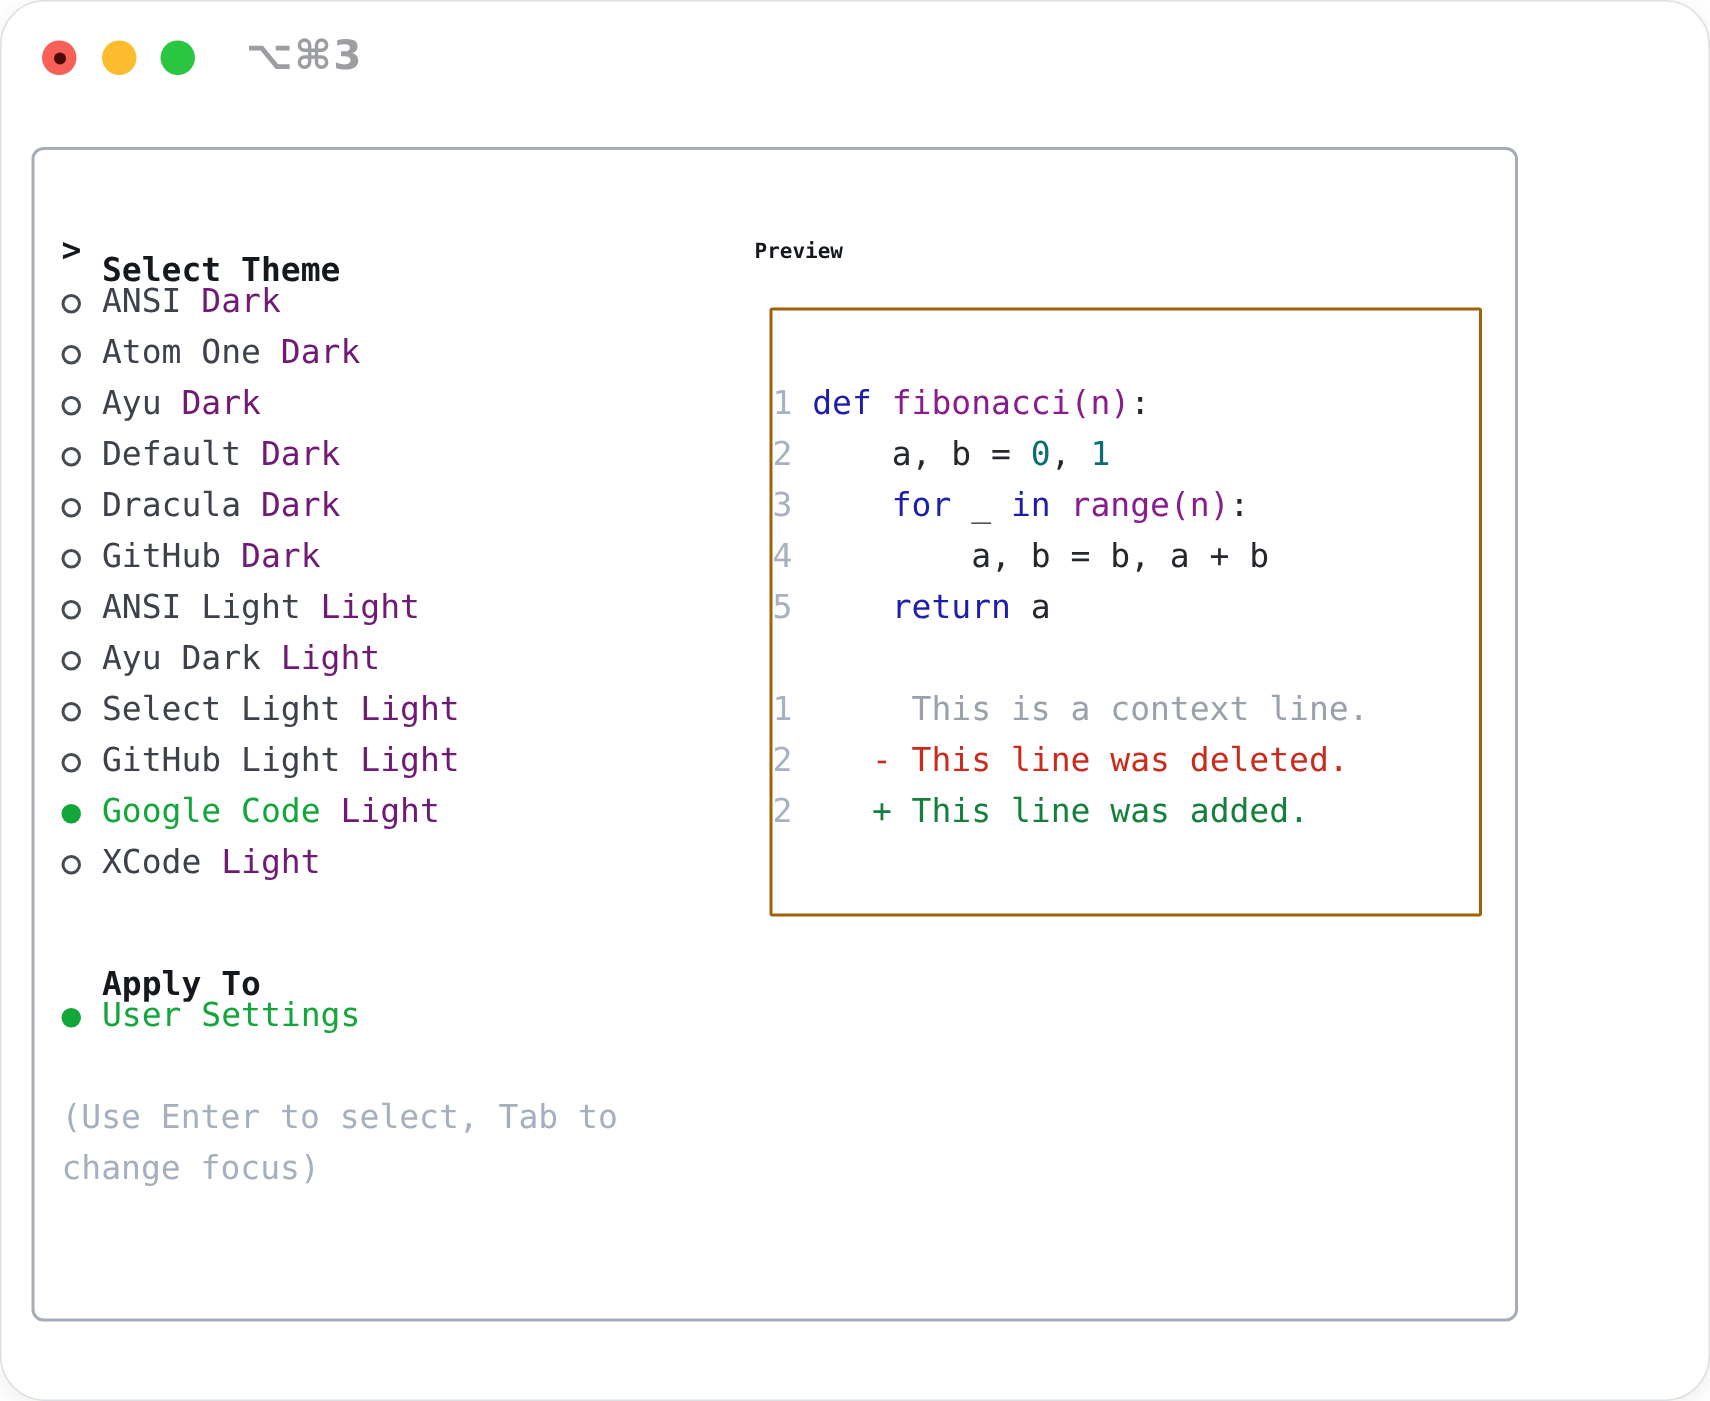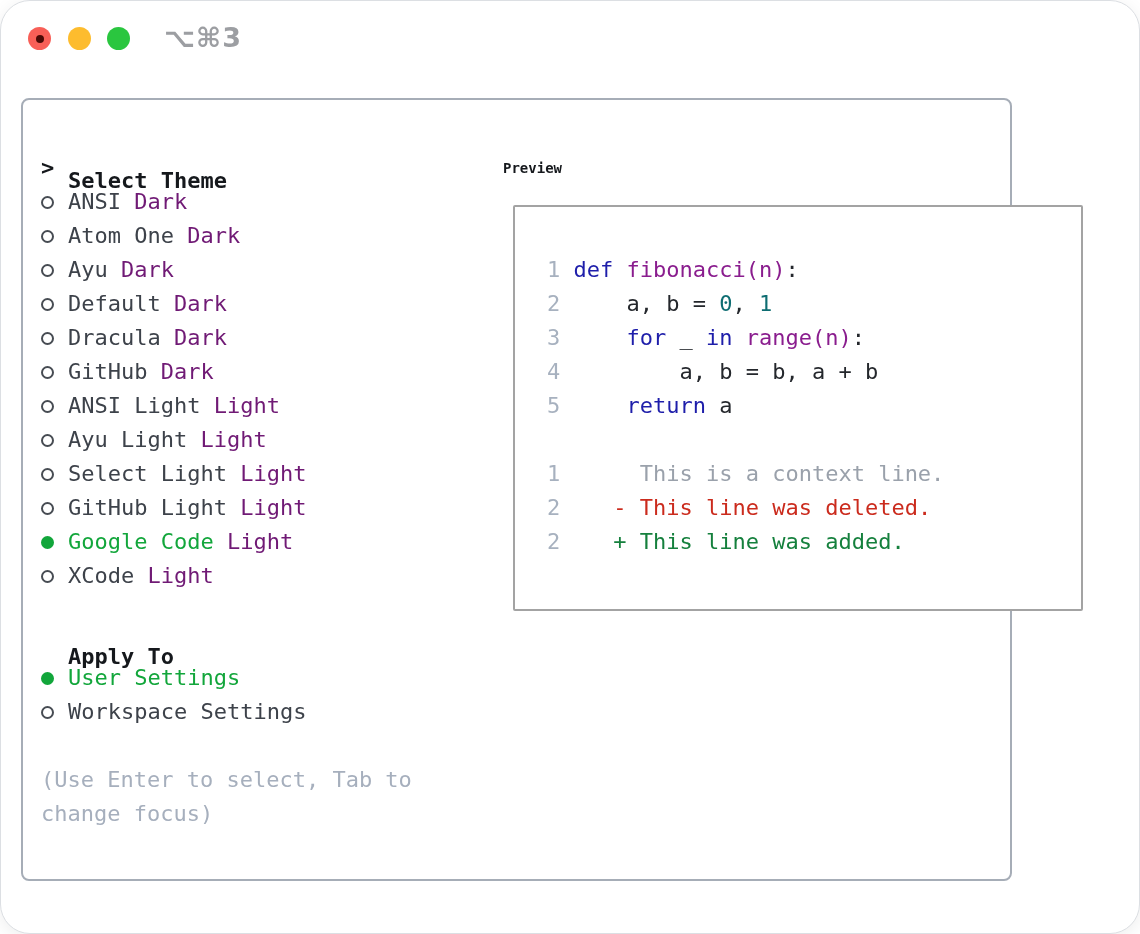"1 def fibonacci(n):" .preview-box { border: 2px solid #a3a3a3 -> 2px solid #a16207; padding: 46px 0 0 32px -> 46px 0 0 0; width: 570px -> 475px }
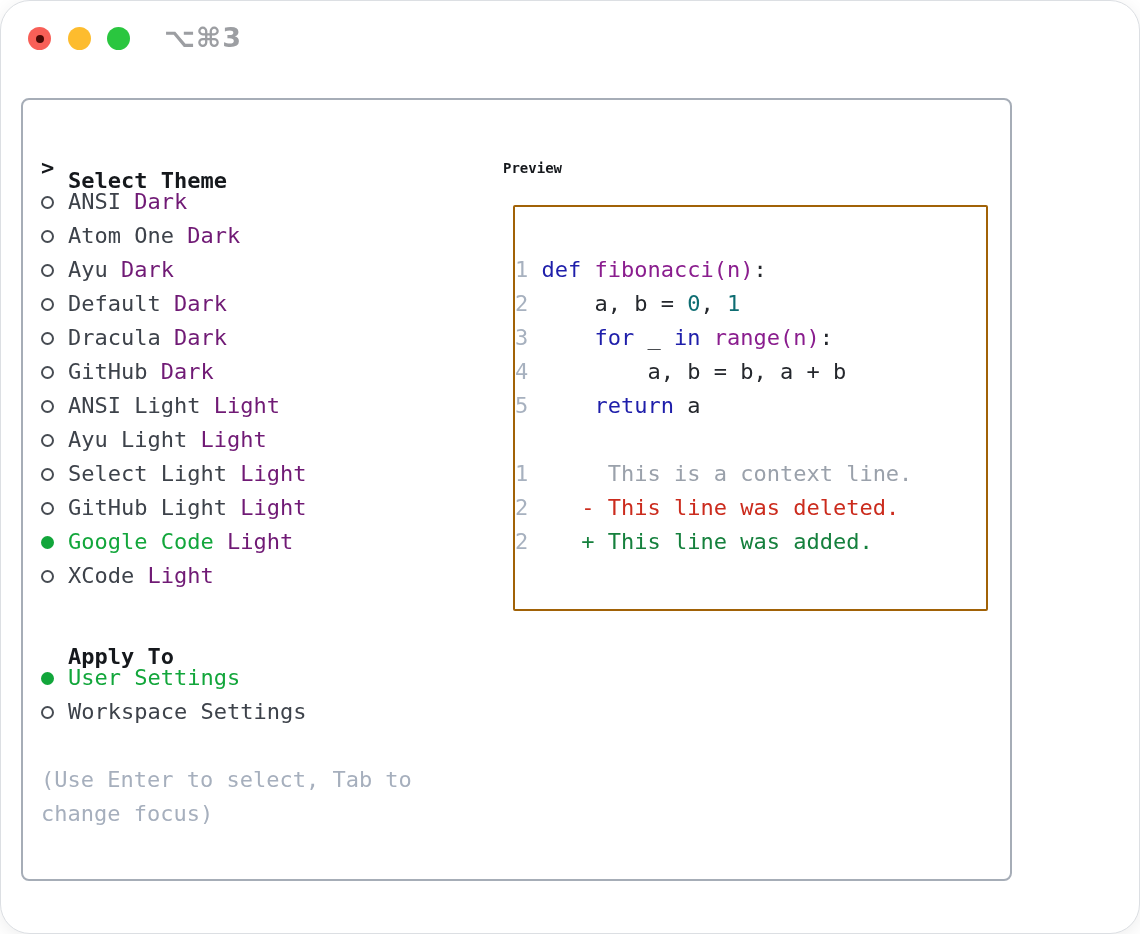"Ayu Light" span.tname { text: Light -> Dark }
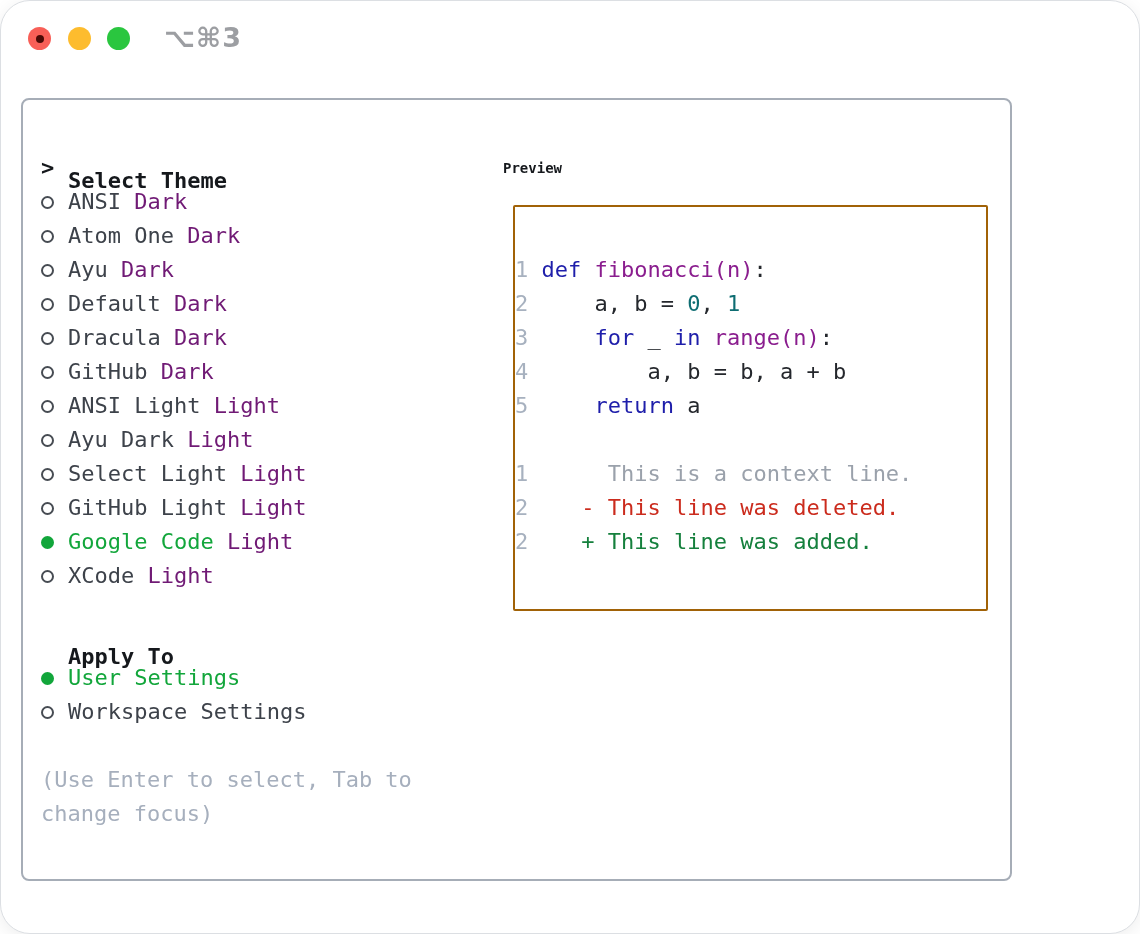"Workspace Settings" div.row { html: <div><span><span></span></span><span>Workspace Settings</span></div> -> none }
